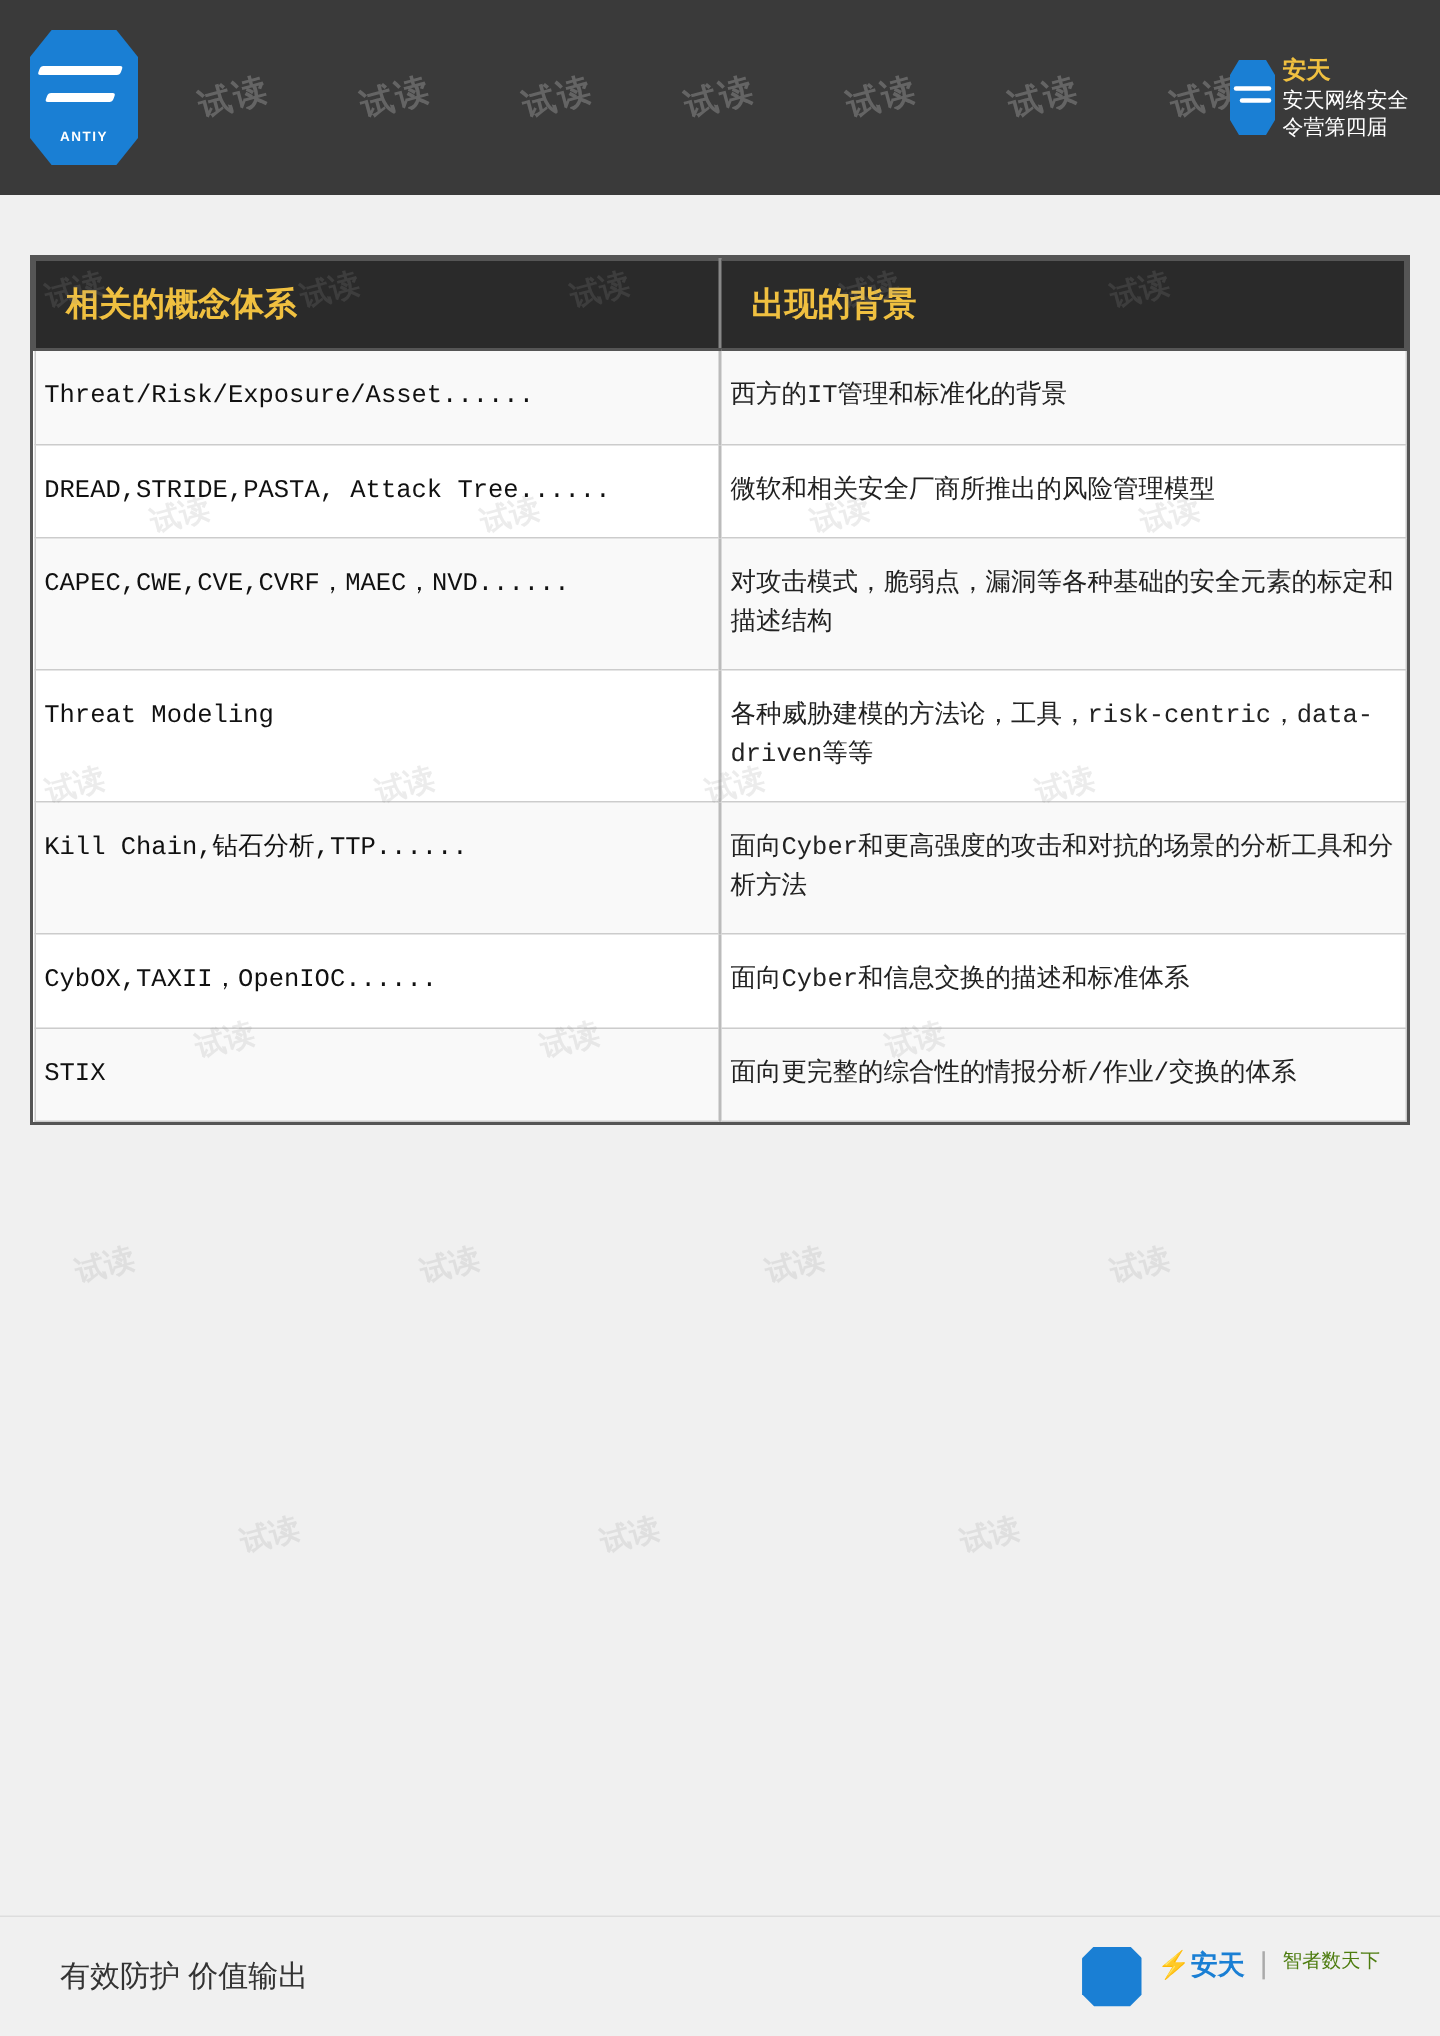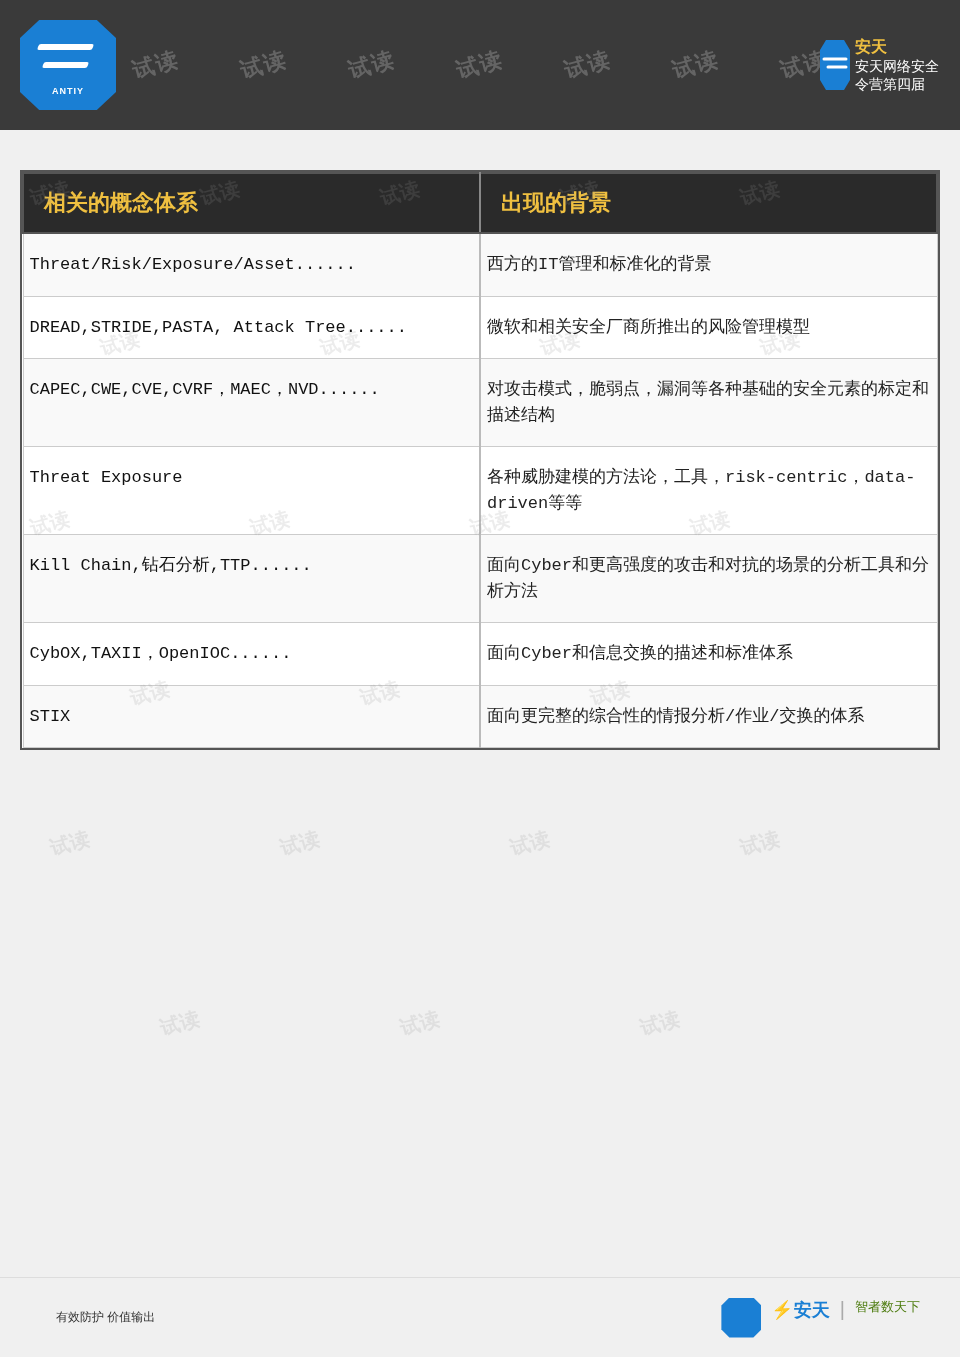"ANTIY" .logo-box { width: 96px -> 72px }
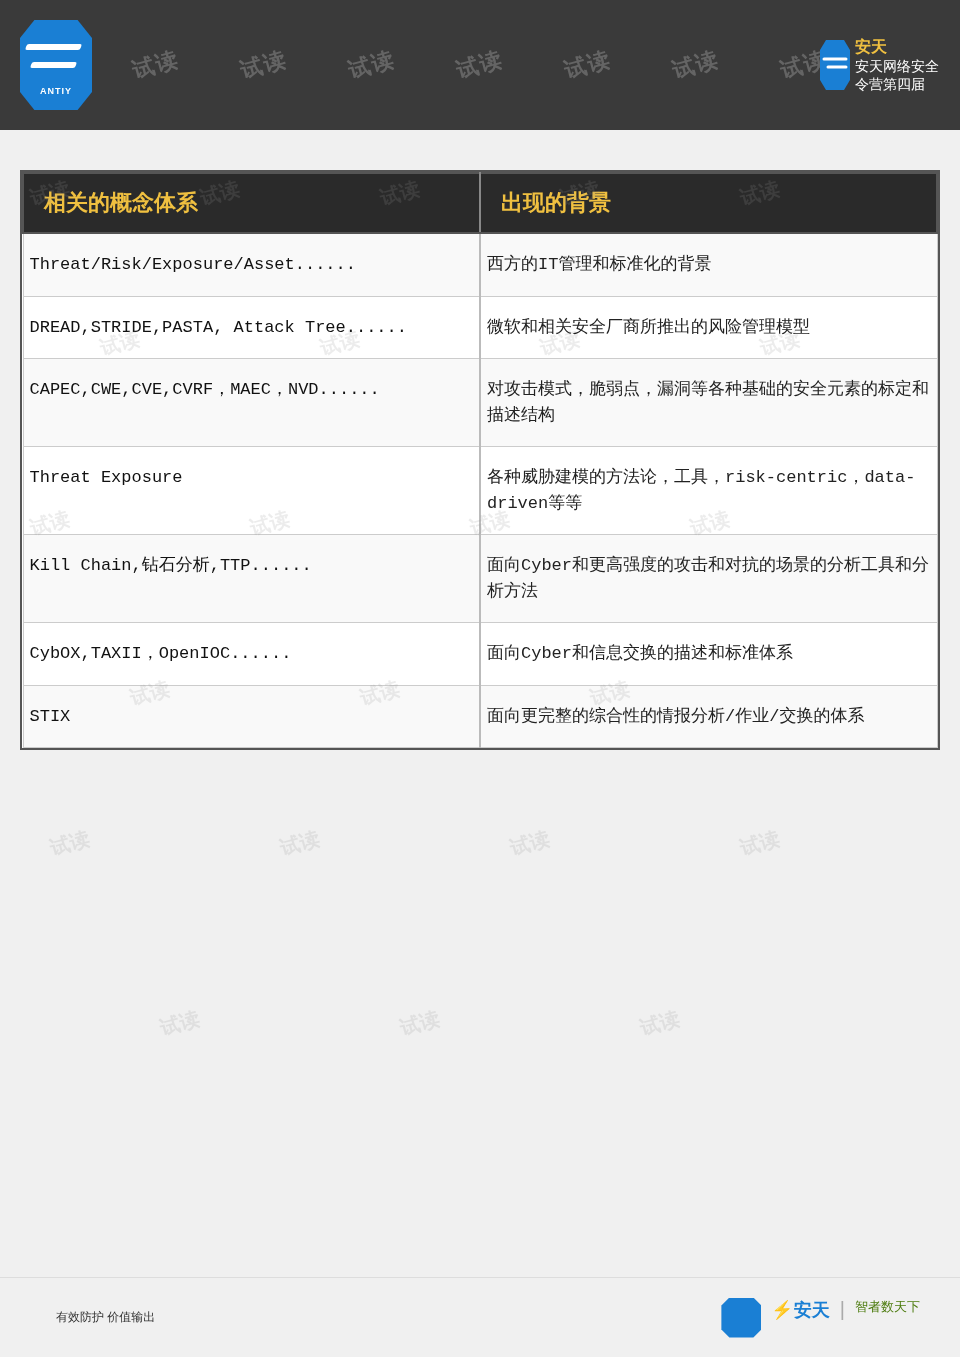"Threat Exposure" td { text: Exposure -> Modeling }
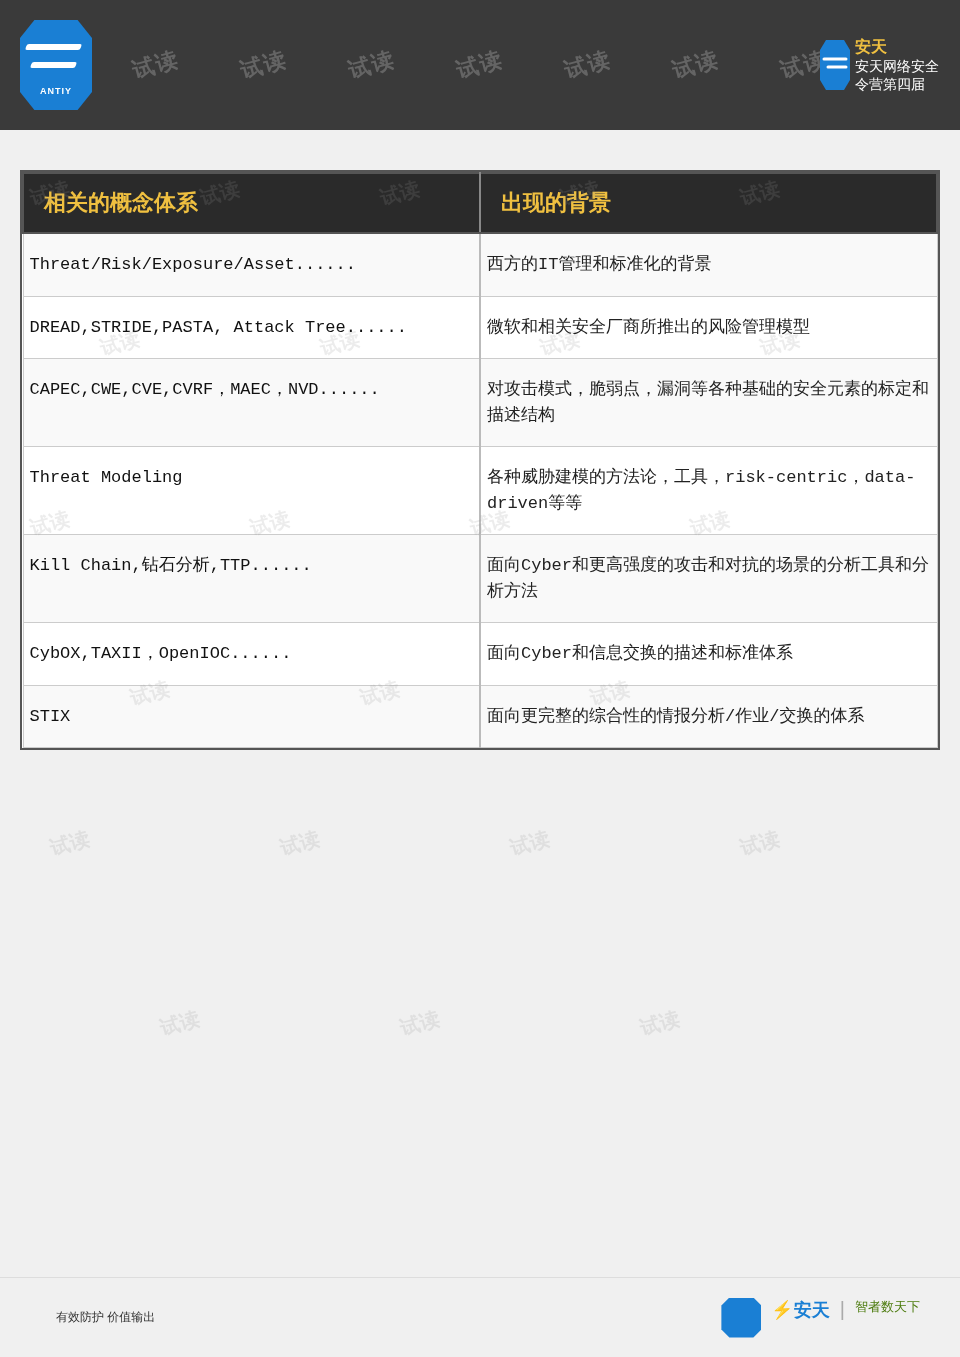"有效防护 价值输出" .footer-left { font-size: 12px -> 20px; margin-left: 16px -> none }
